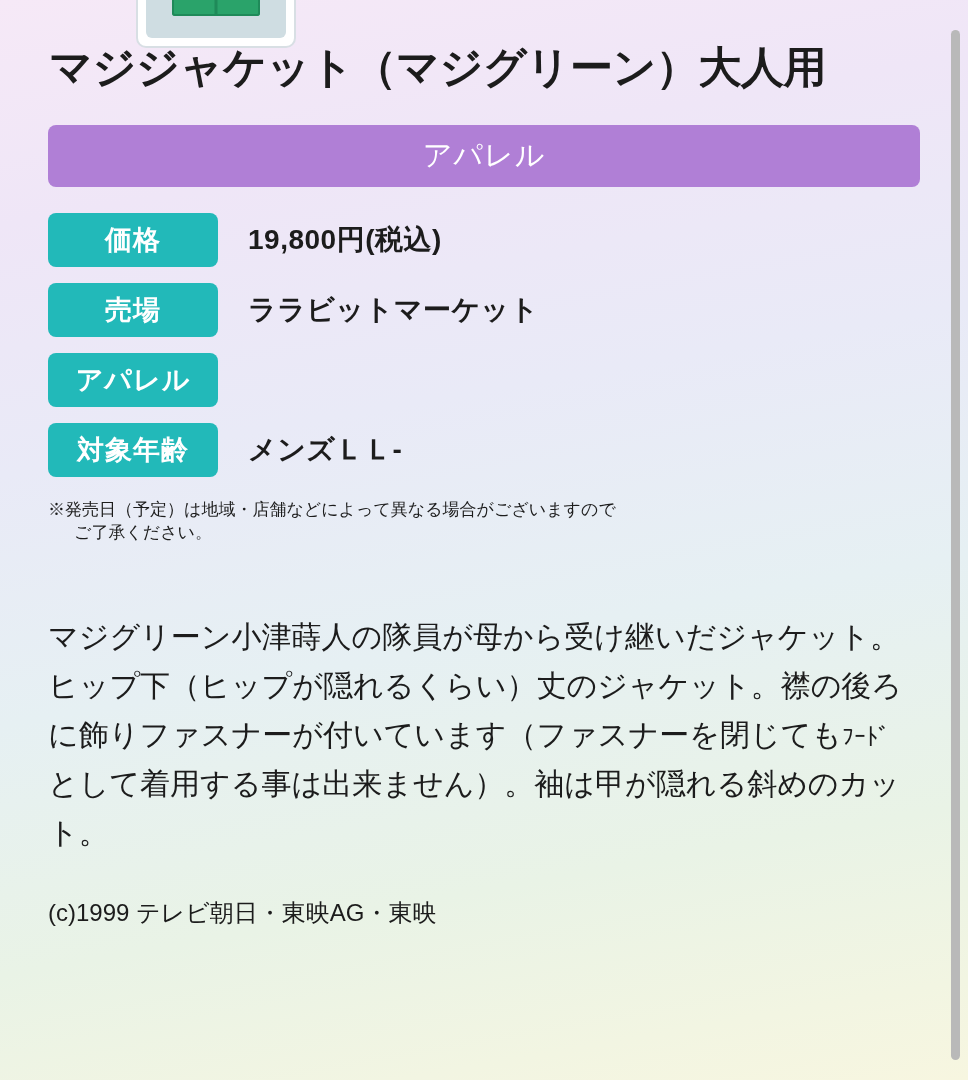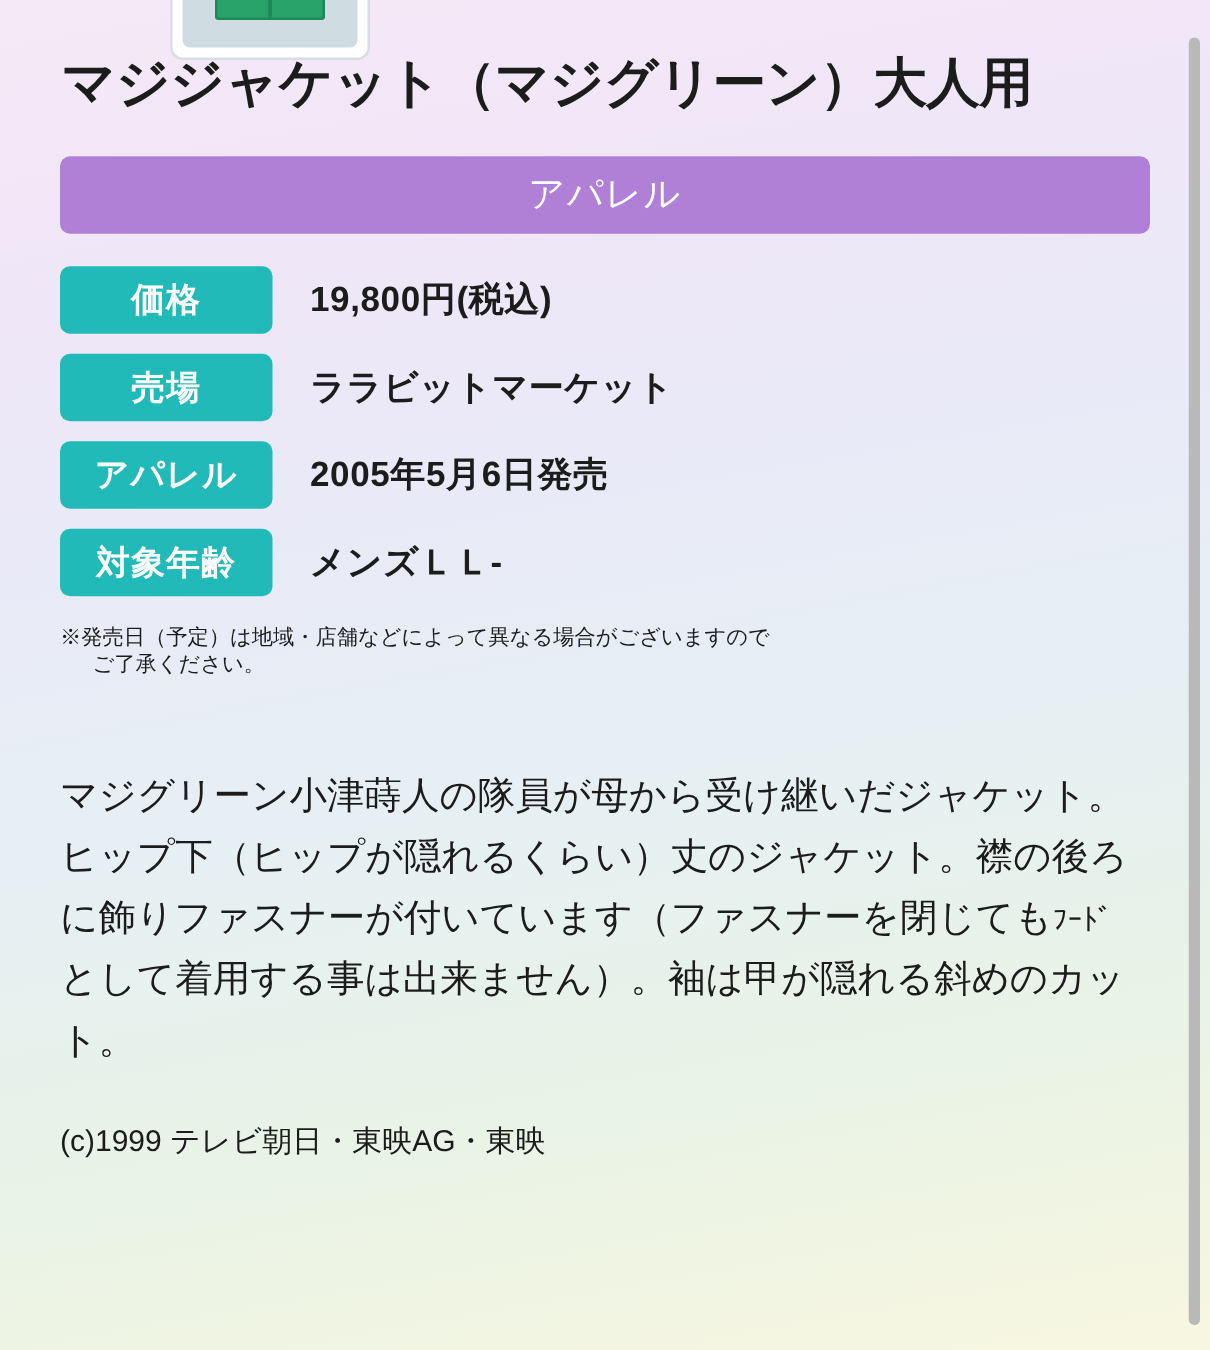"2005年5月6日発売" div.spec-value { html: <div>2005年5月6日発売</div> -> none }
